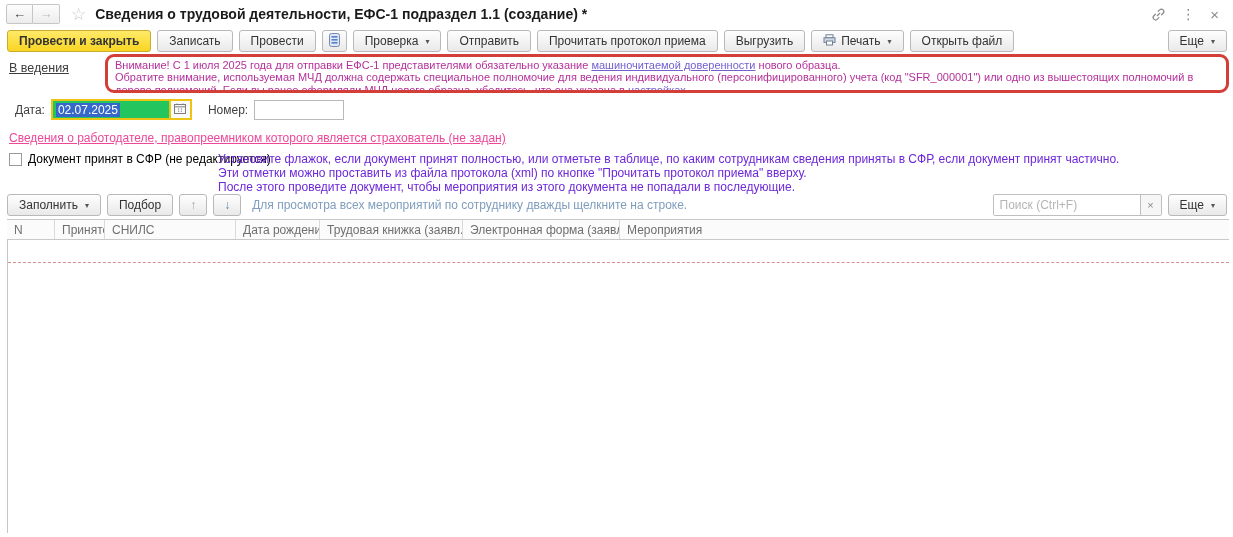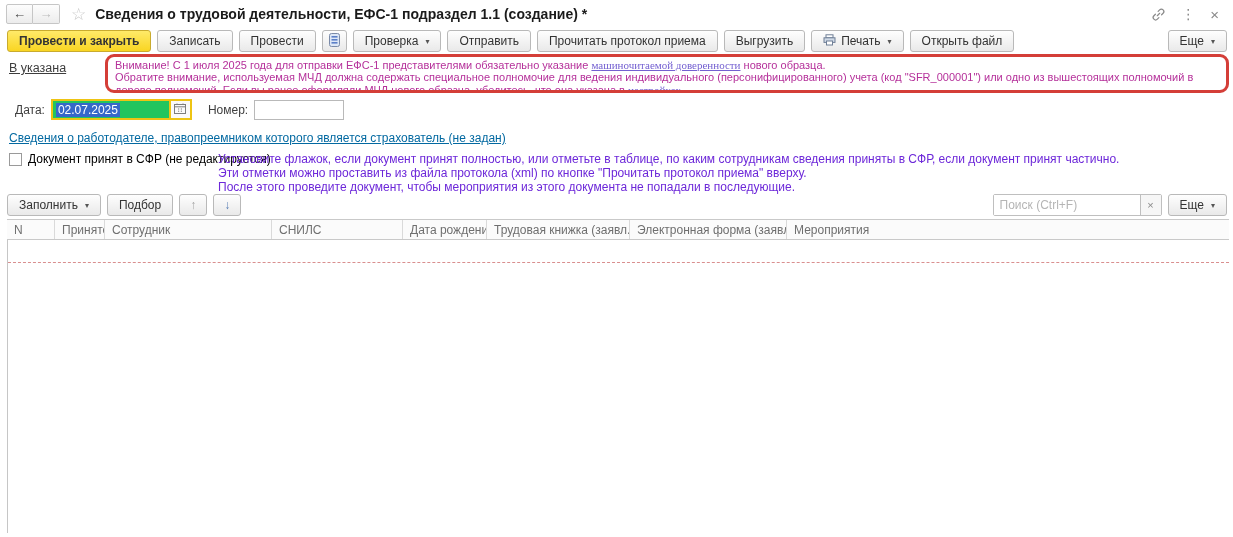"В указана" a.status-link { text: указана -> ведения }
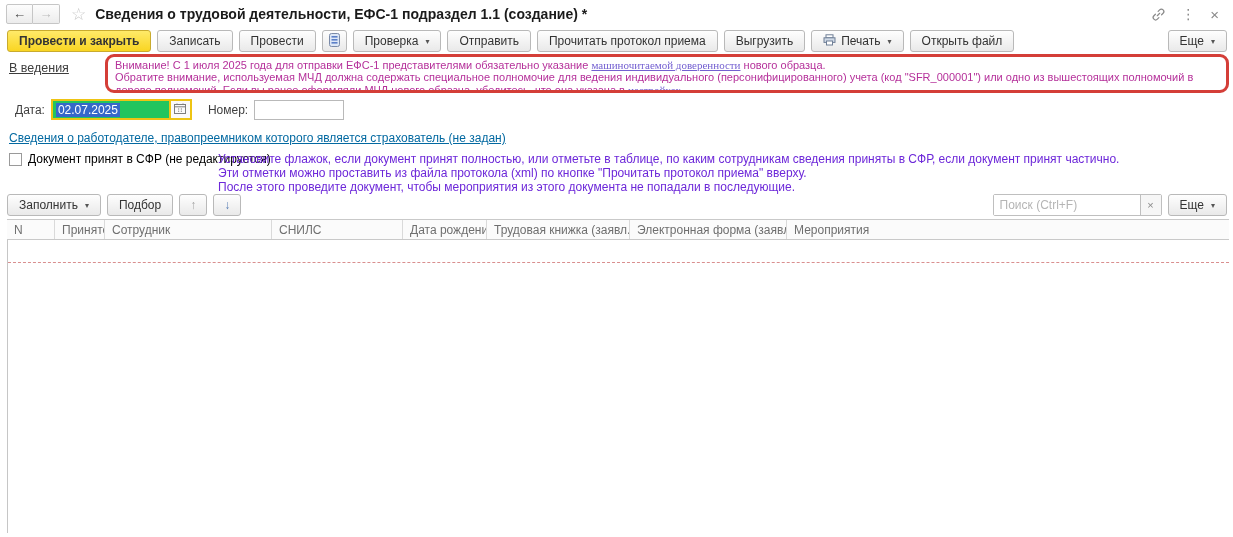"машиночитаемой доверенности" .warning a { font-family: Liberation Serif, serif -> none }
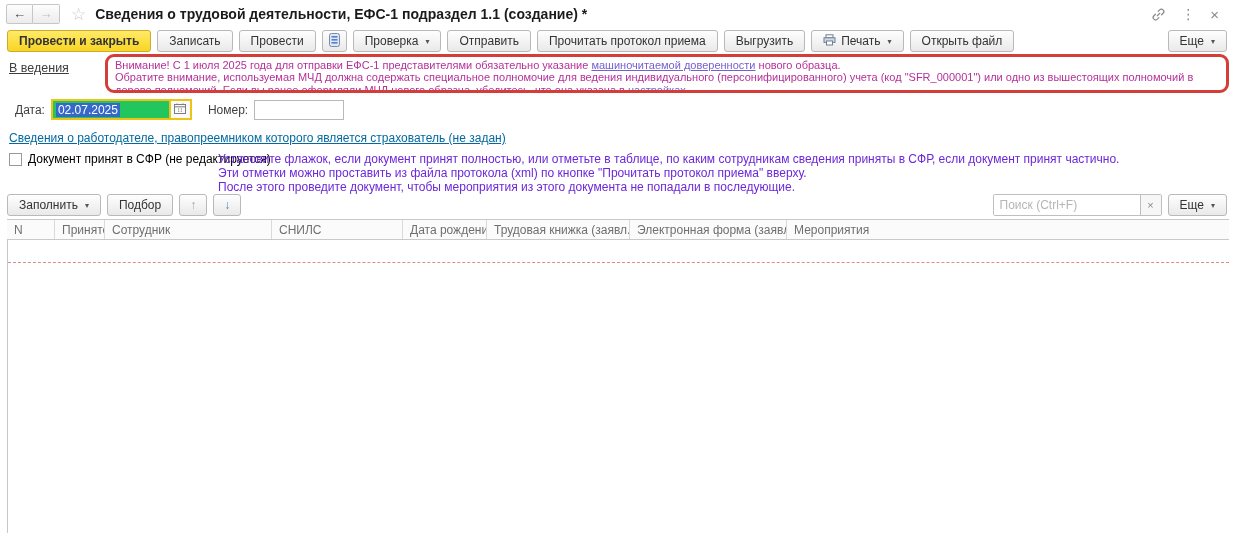"Сведения о работодателе, правопреемником" .employer-link { color: #0369a1 -> #ec4899 }
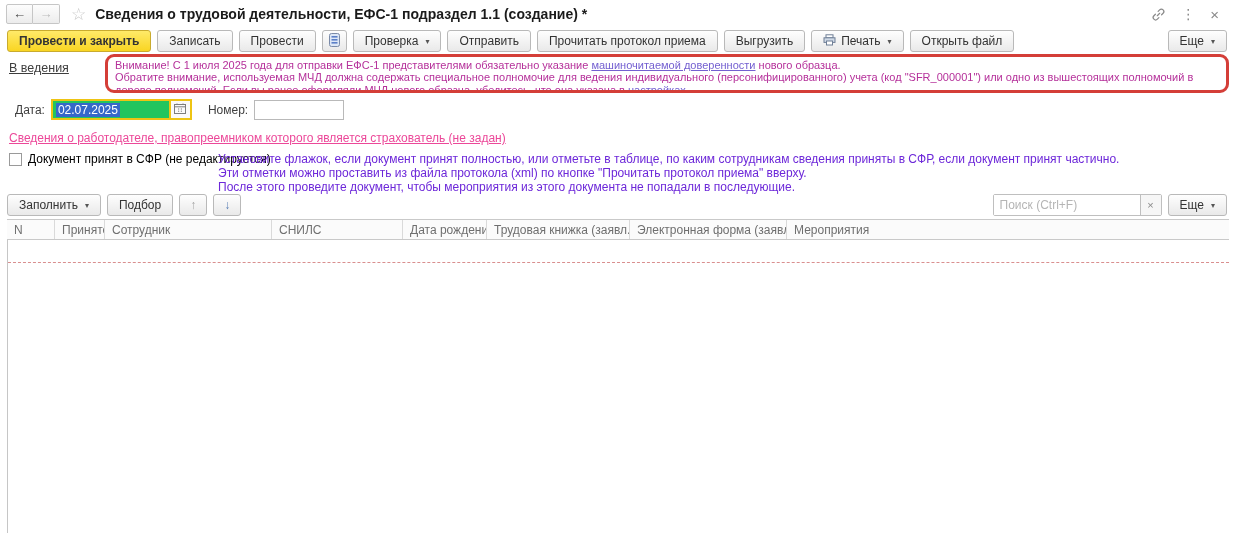"Для просмотра всех мероприятий по" span.tb-hint { html: none -> <span>Для просмотра всех мероприятий по сотруднику дважды щелкните на строке.</span> }
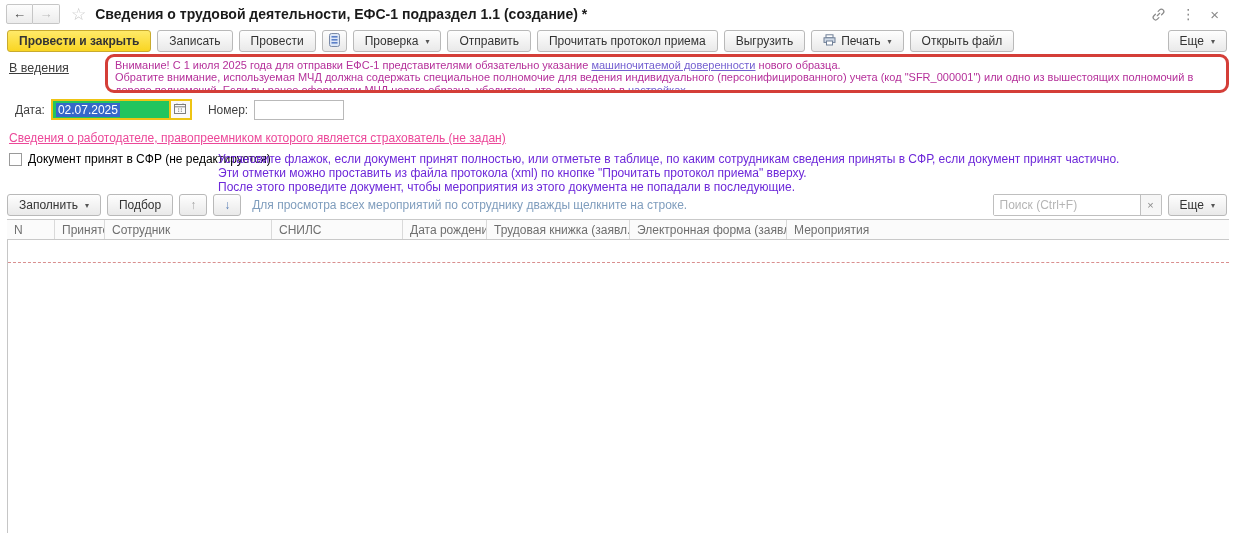"Сотрудник" div.th { html: <div>Сотрудник</div> -> none }
